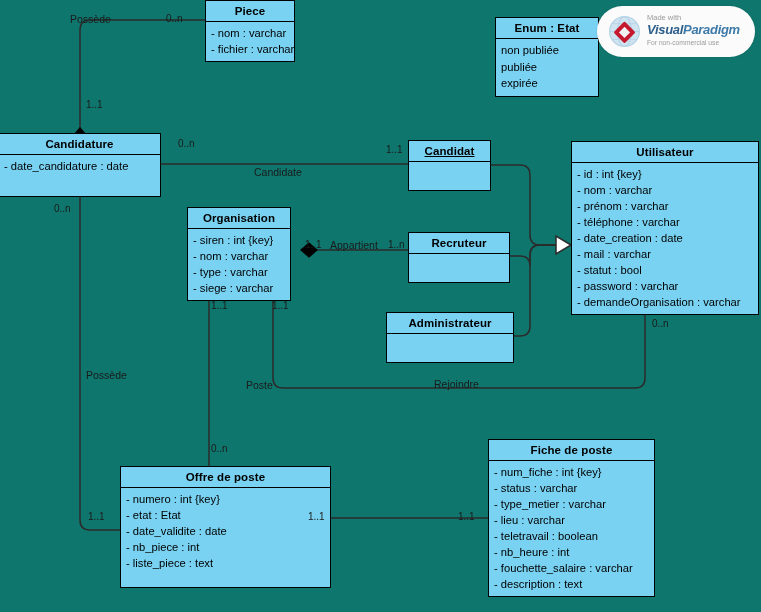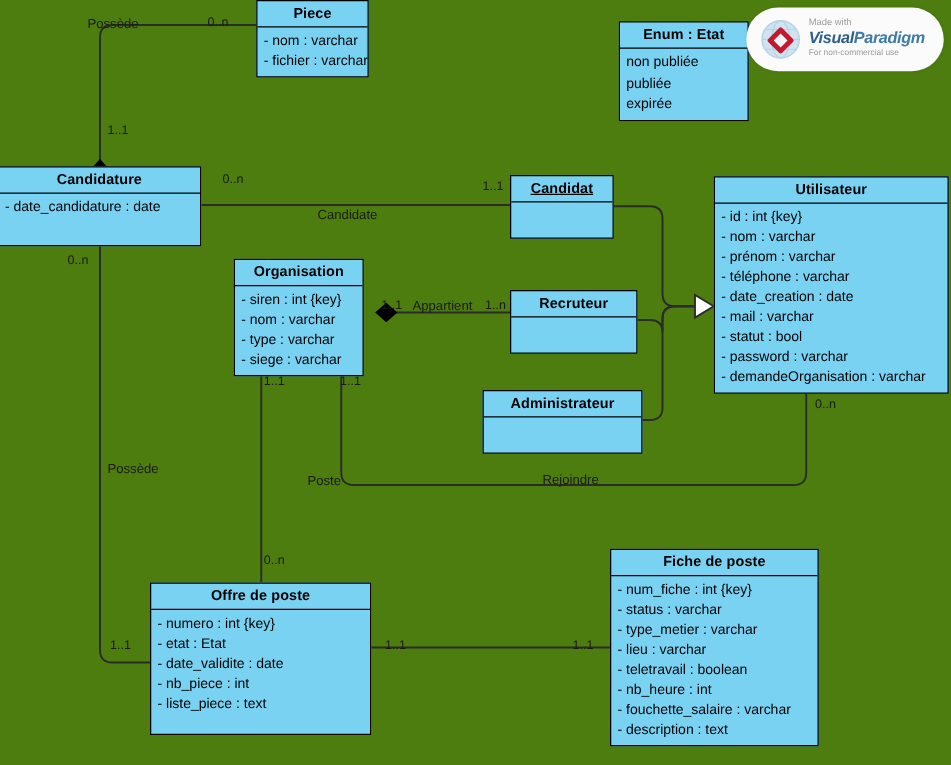"Piece" #canvas { background: #4d7c0f -> #0f766e }
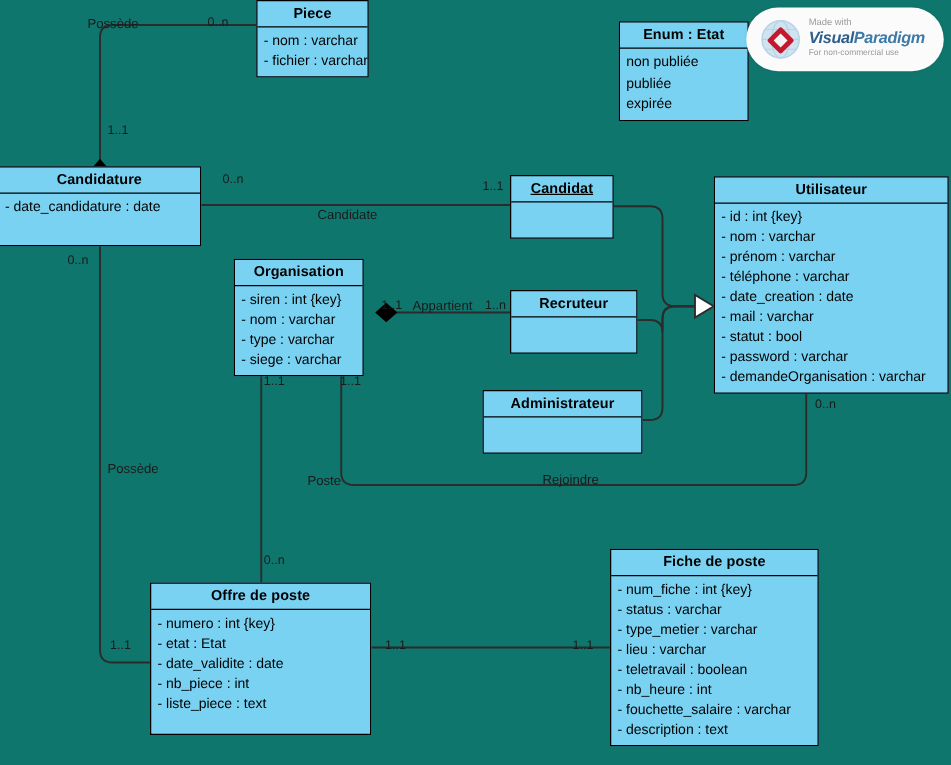"Offre de poste" div.node { width: 177px -> 211px }
